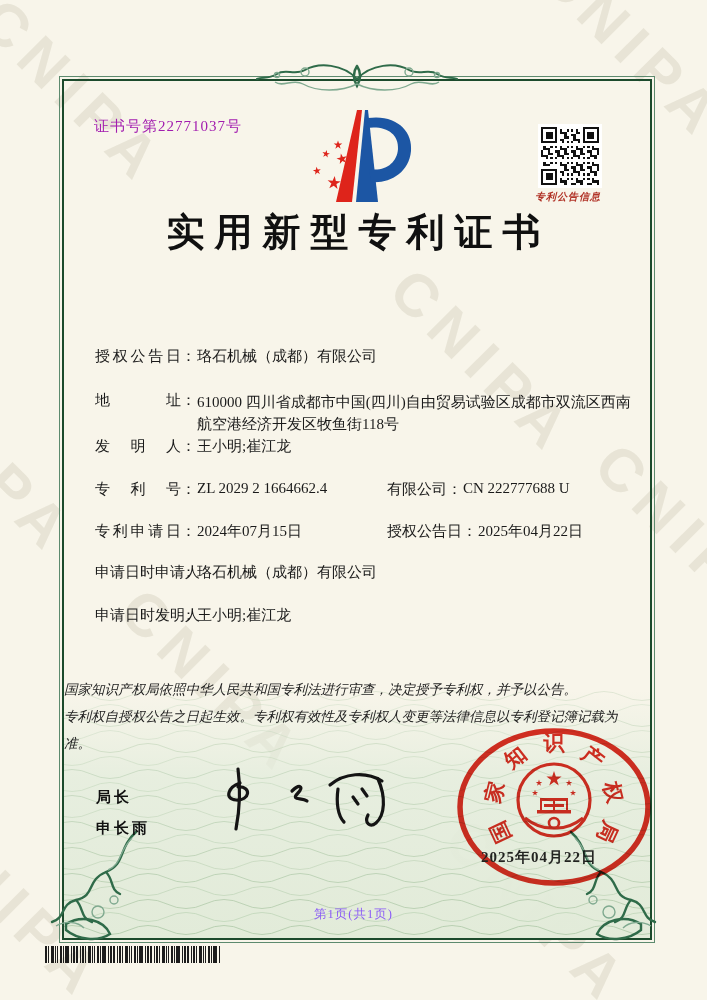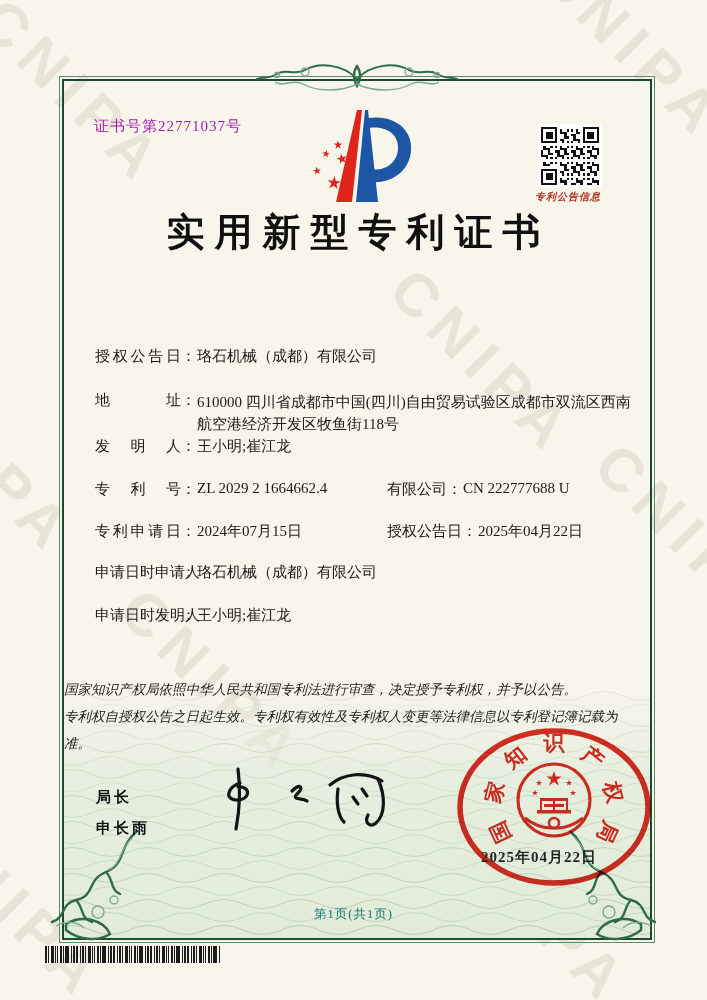"第1页(共1页)" .footer { color: #0f766e -> #8b5cf6 }
